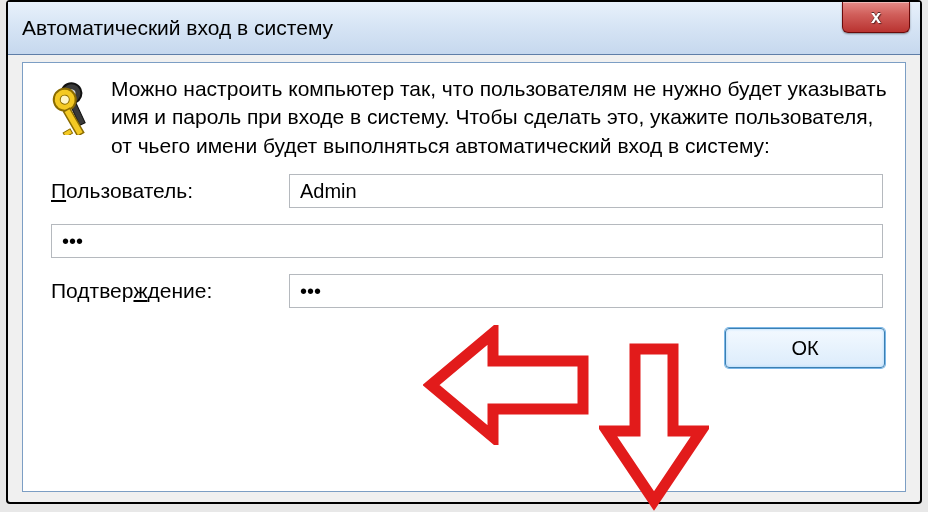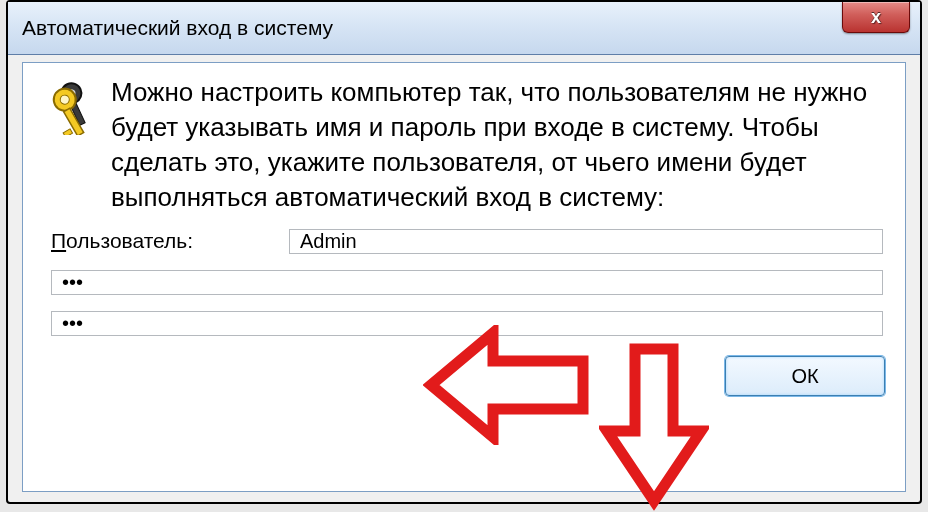"Можно настроить компьютер так, что" .desc-text { font-size: 26px -> 21px }
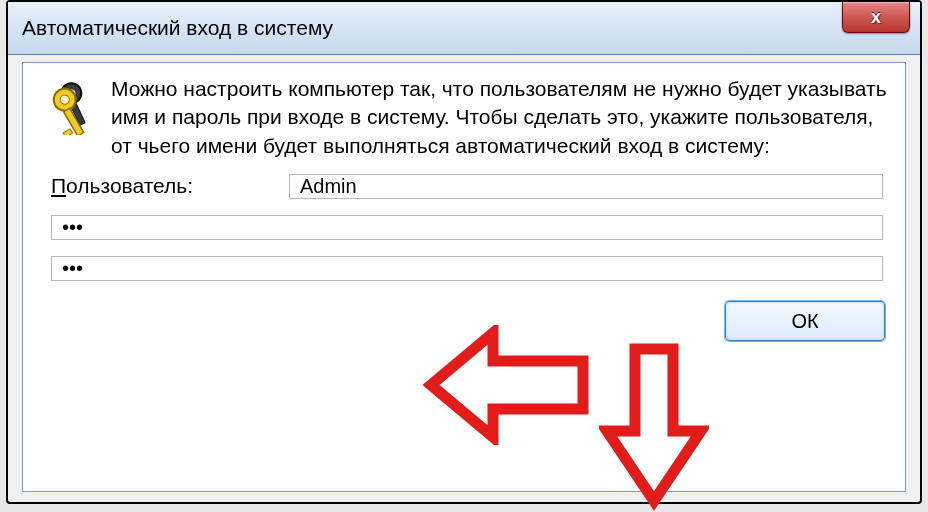"Пользователь:" .form-row { align-items: flex-start -> center }
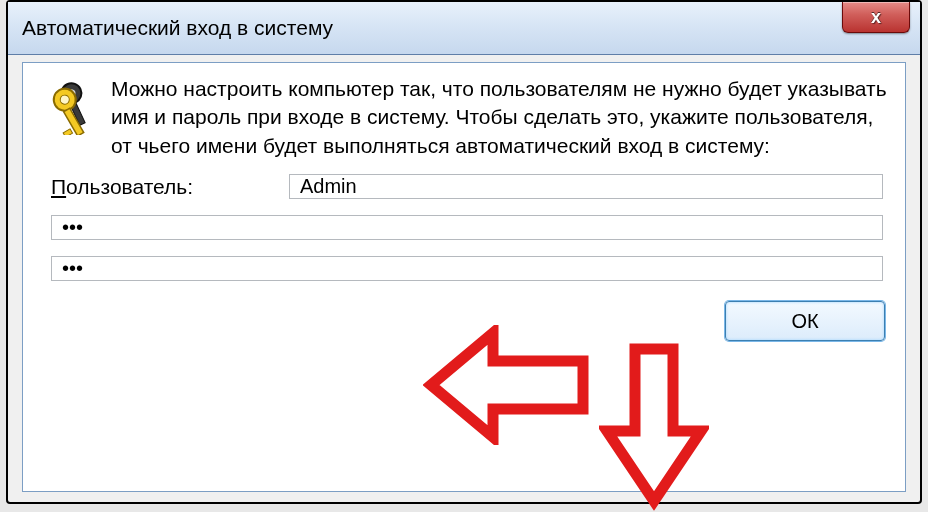"Admin" .fld { height: 25px -> 34px }
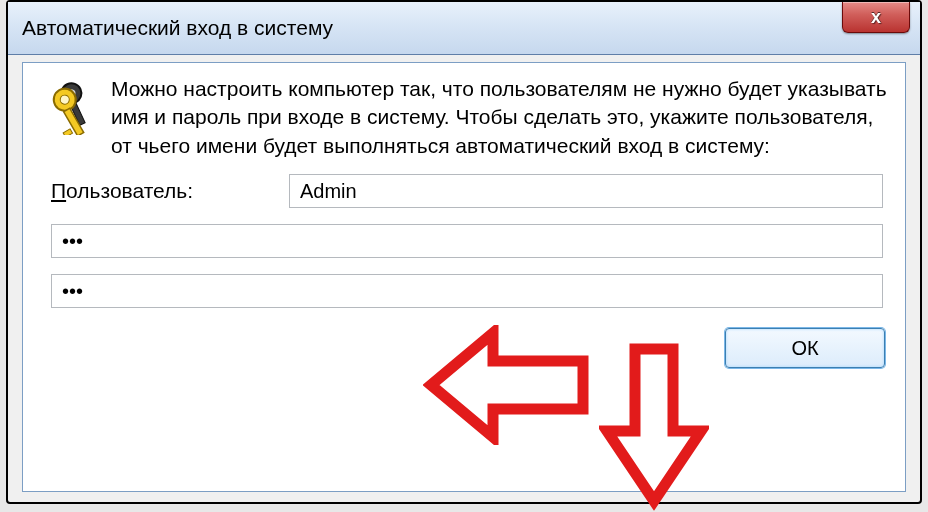"Подтверждение:" div.form-label { html: none -> <div> <span>Подтвер</span><span>ж</span><span>дение:</span> </div> }
